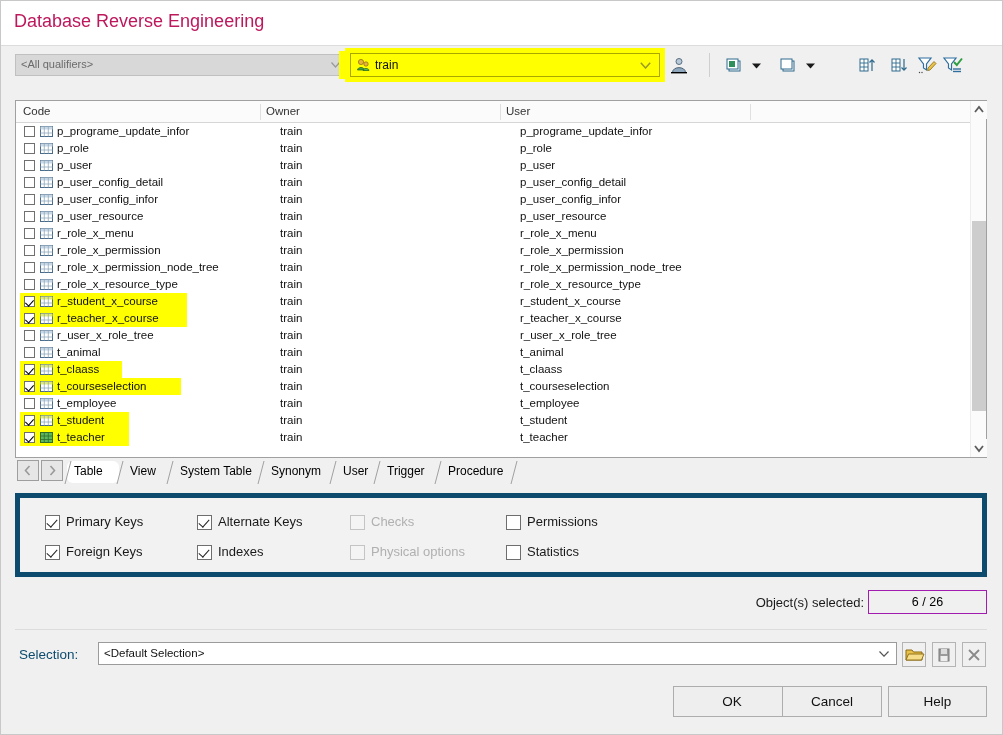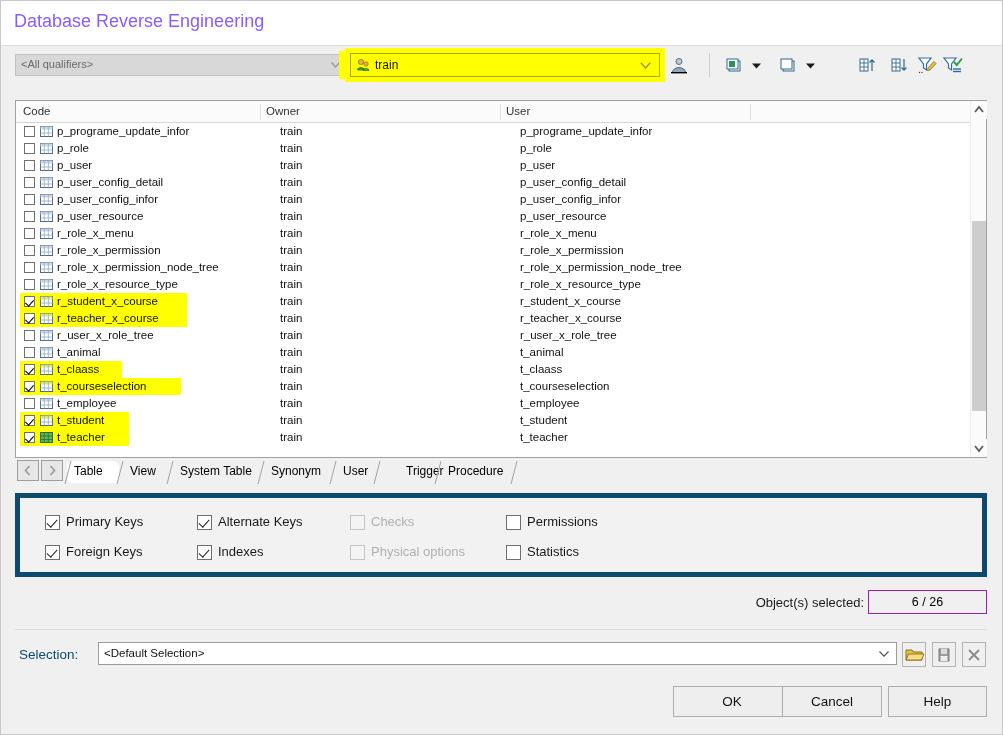"Database Reverse Engineering" .title-text { color: #8b5cf6 -> #be185d }
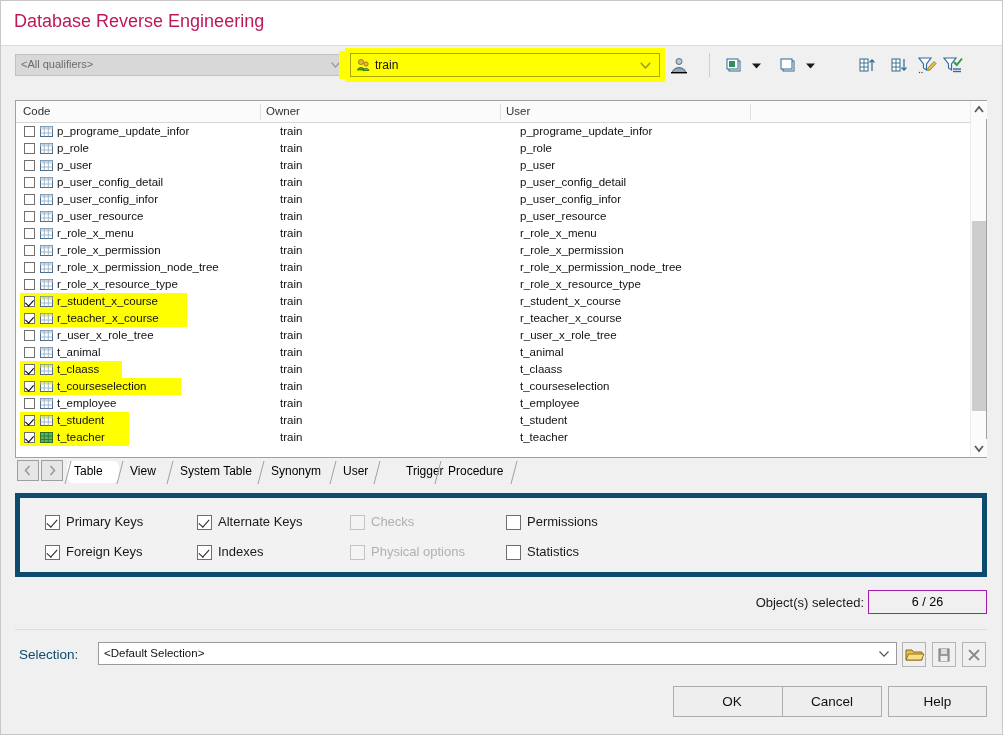"Trigger" div.tab { left: 384px -> 365px }
